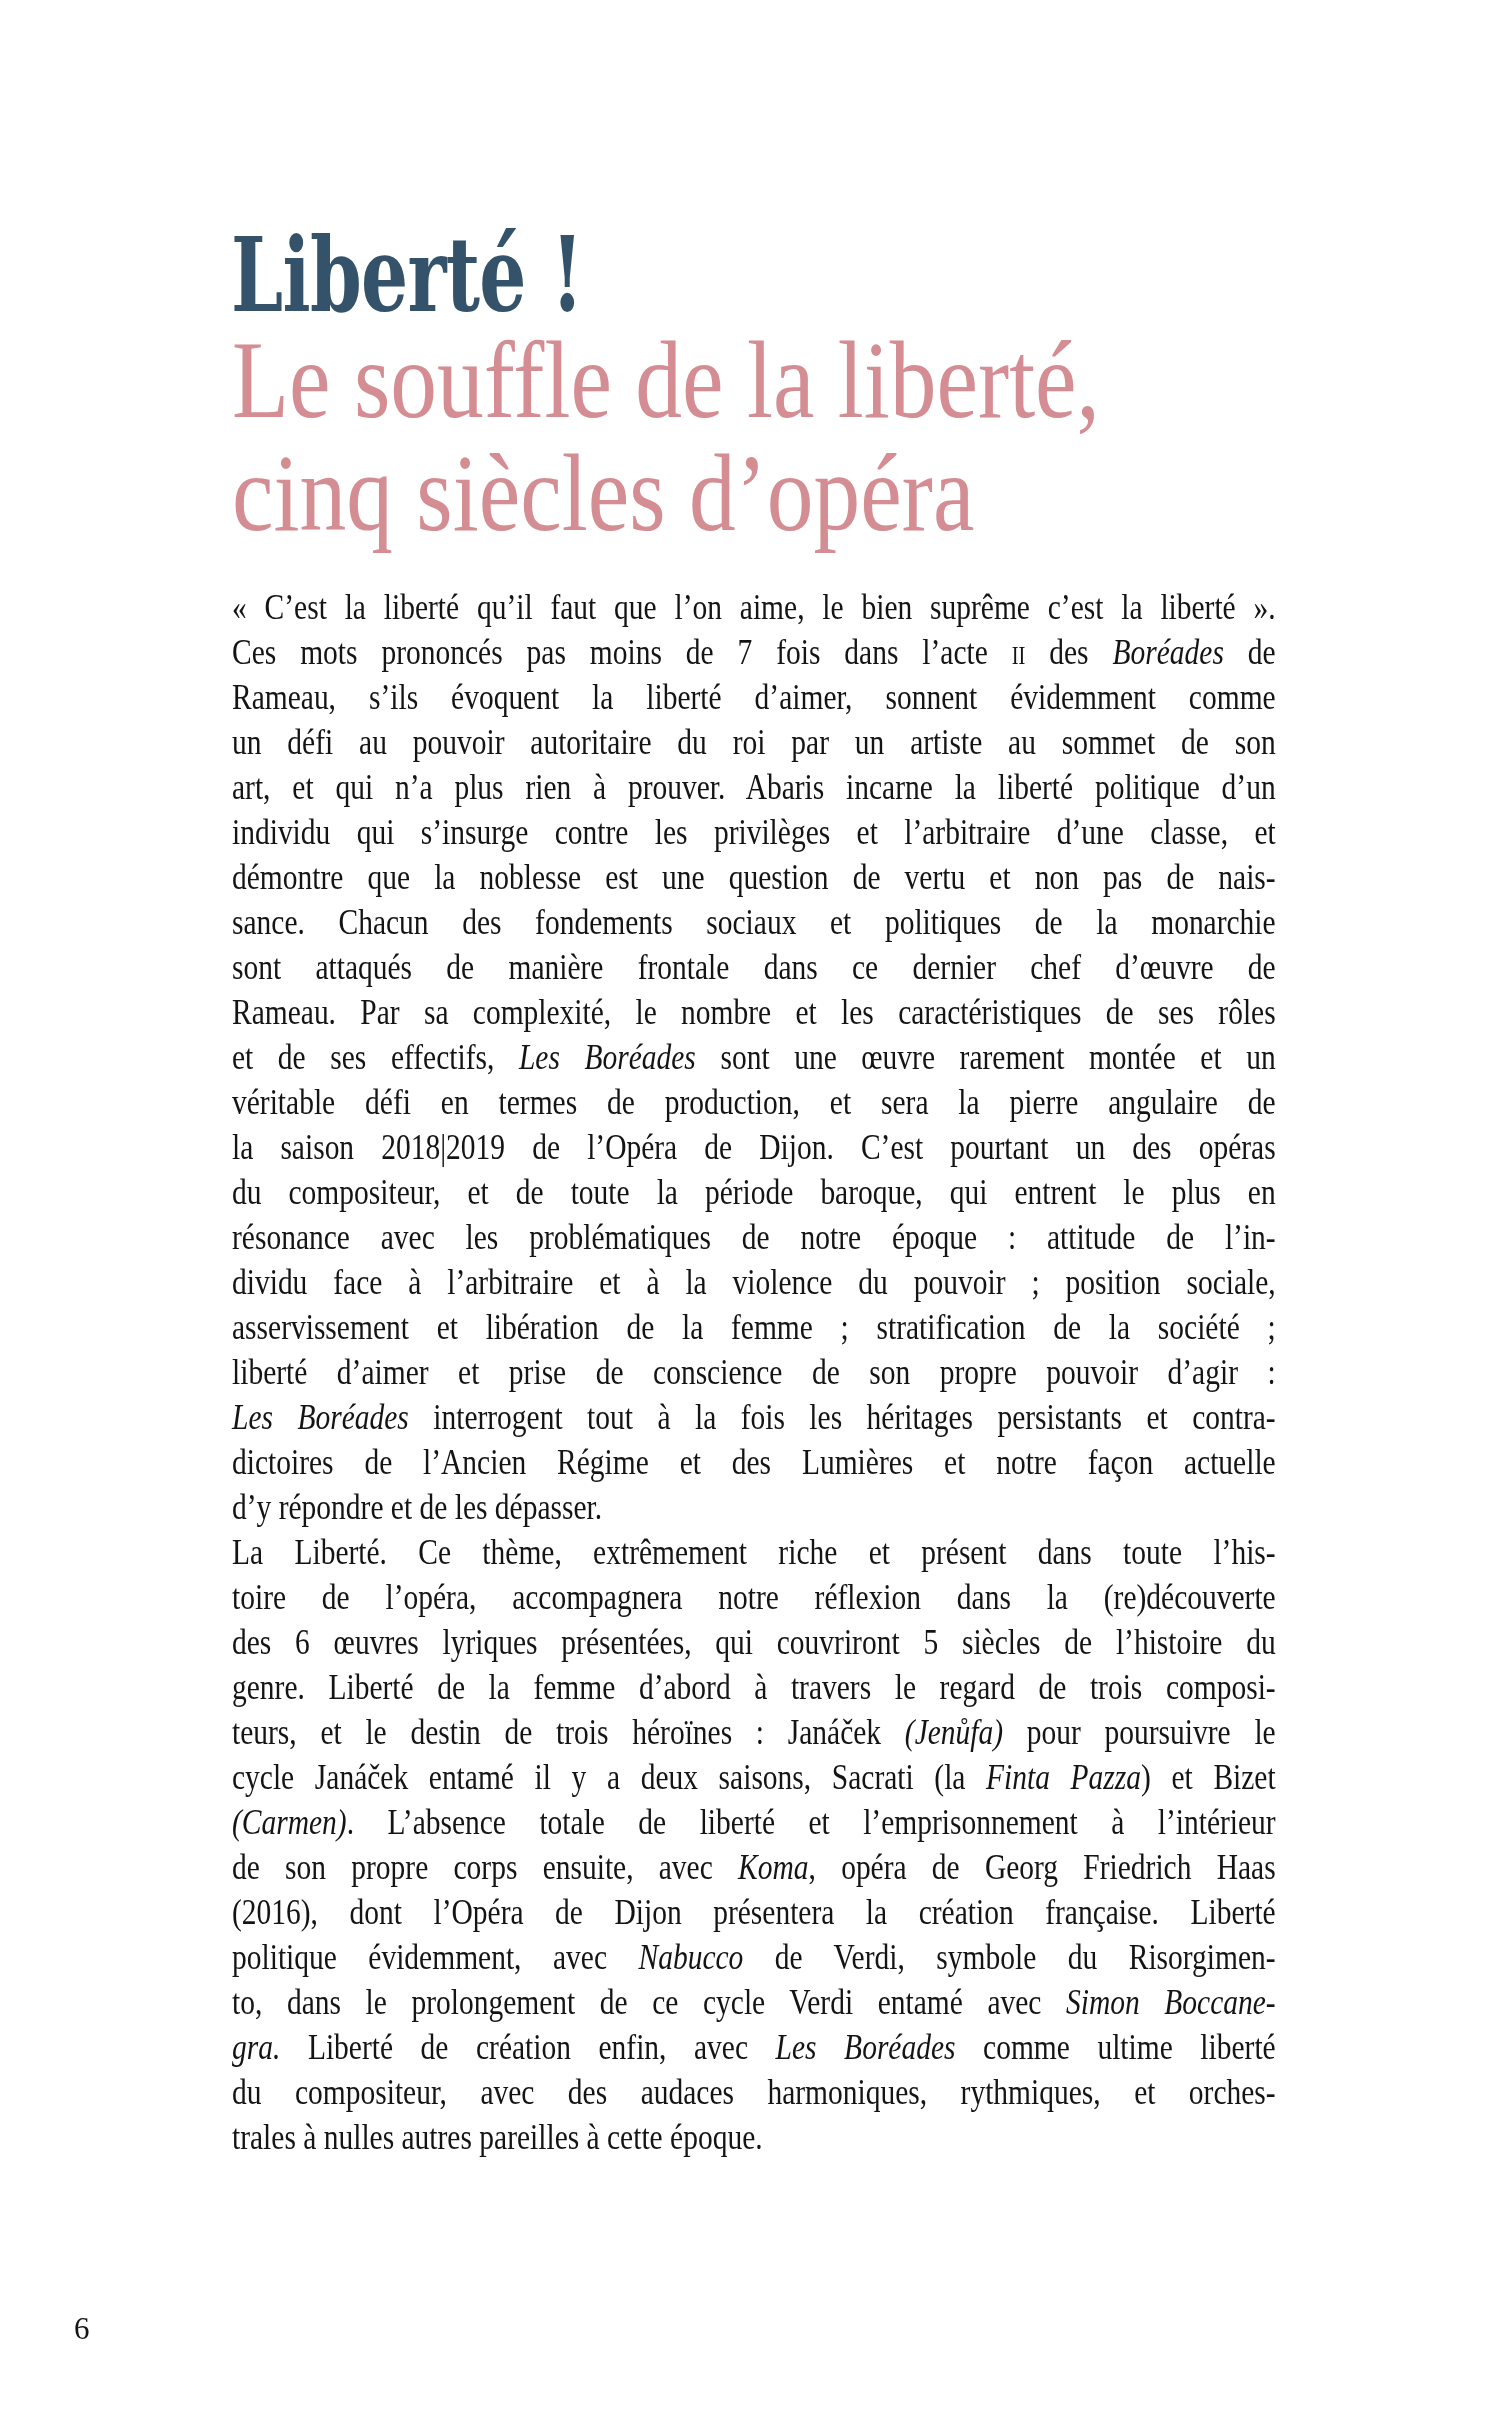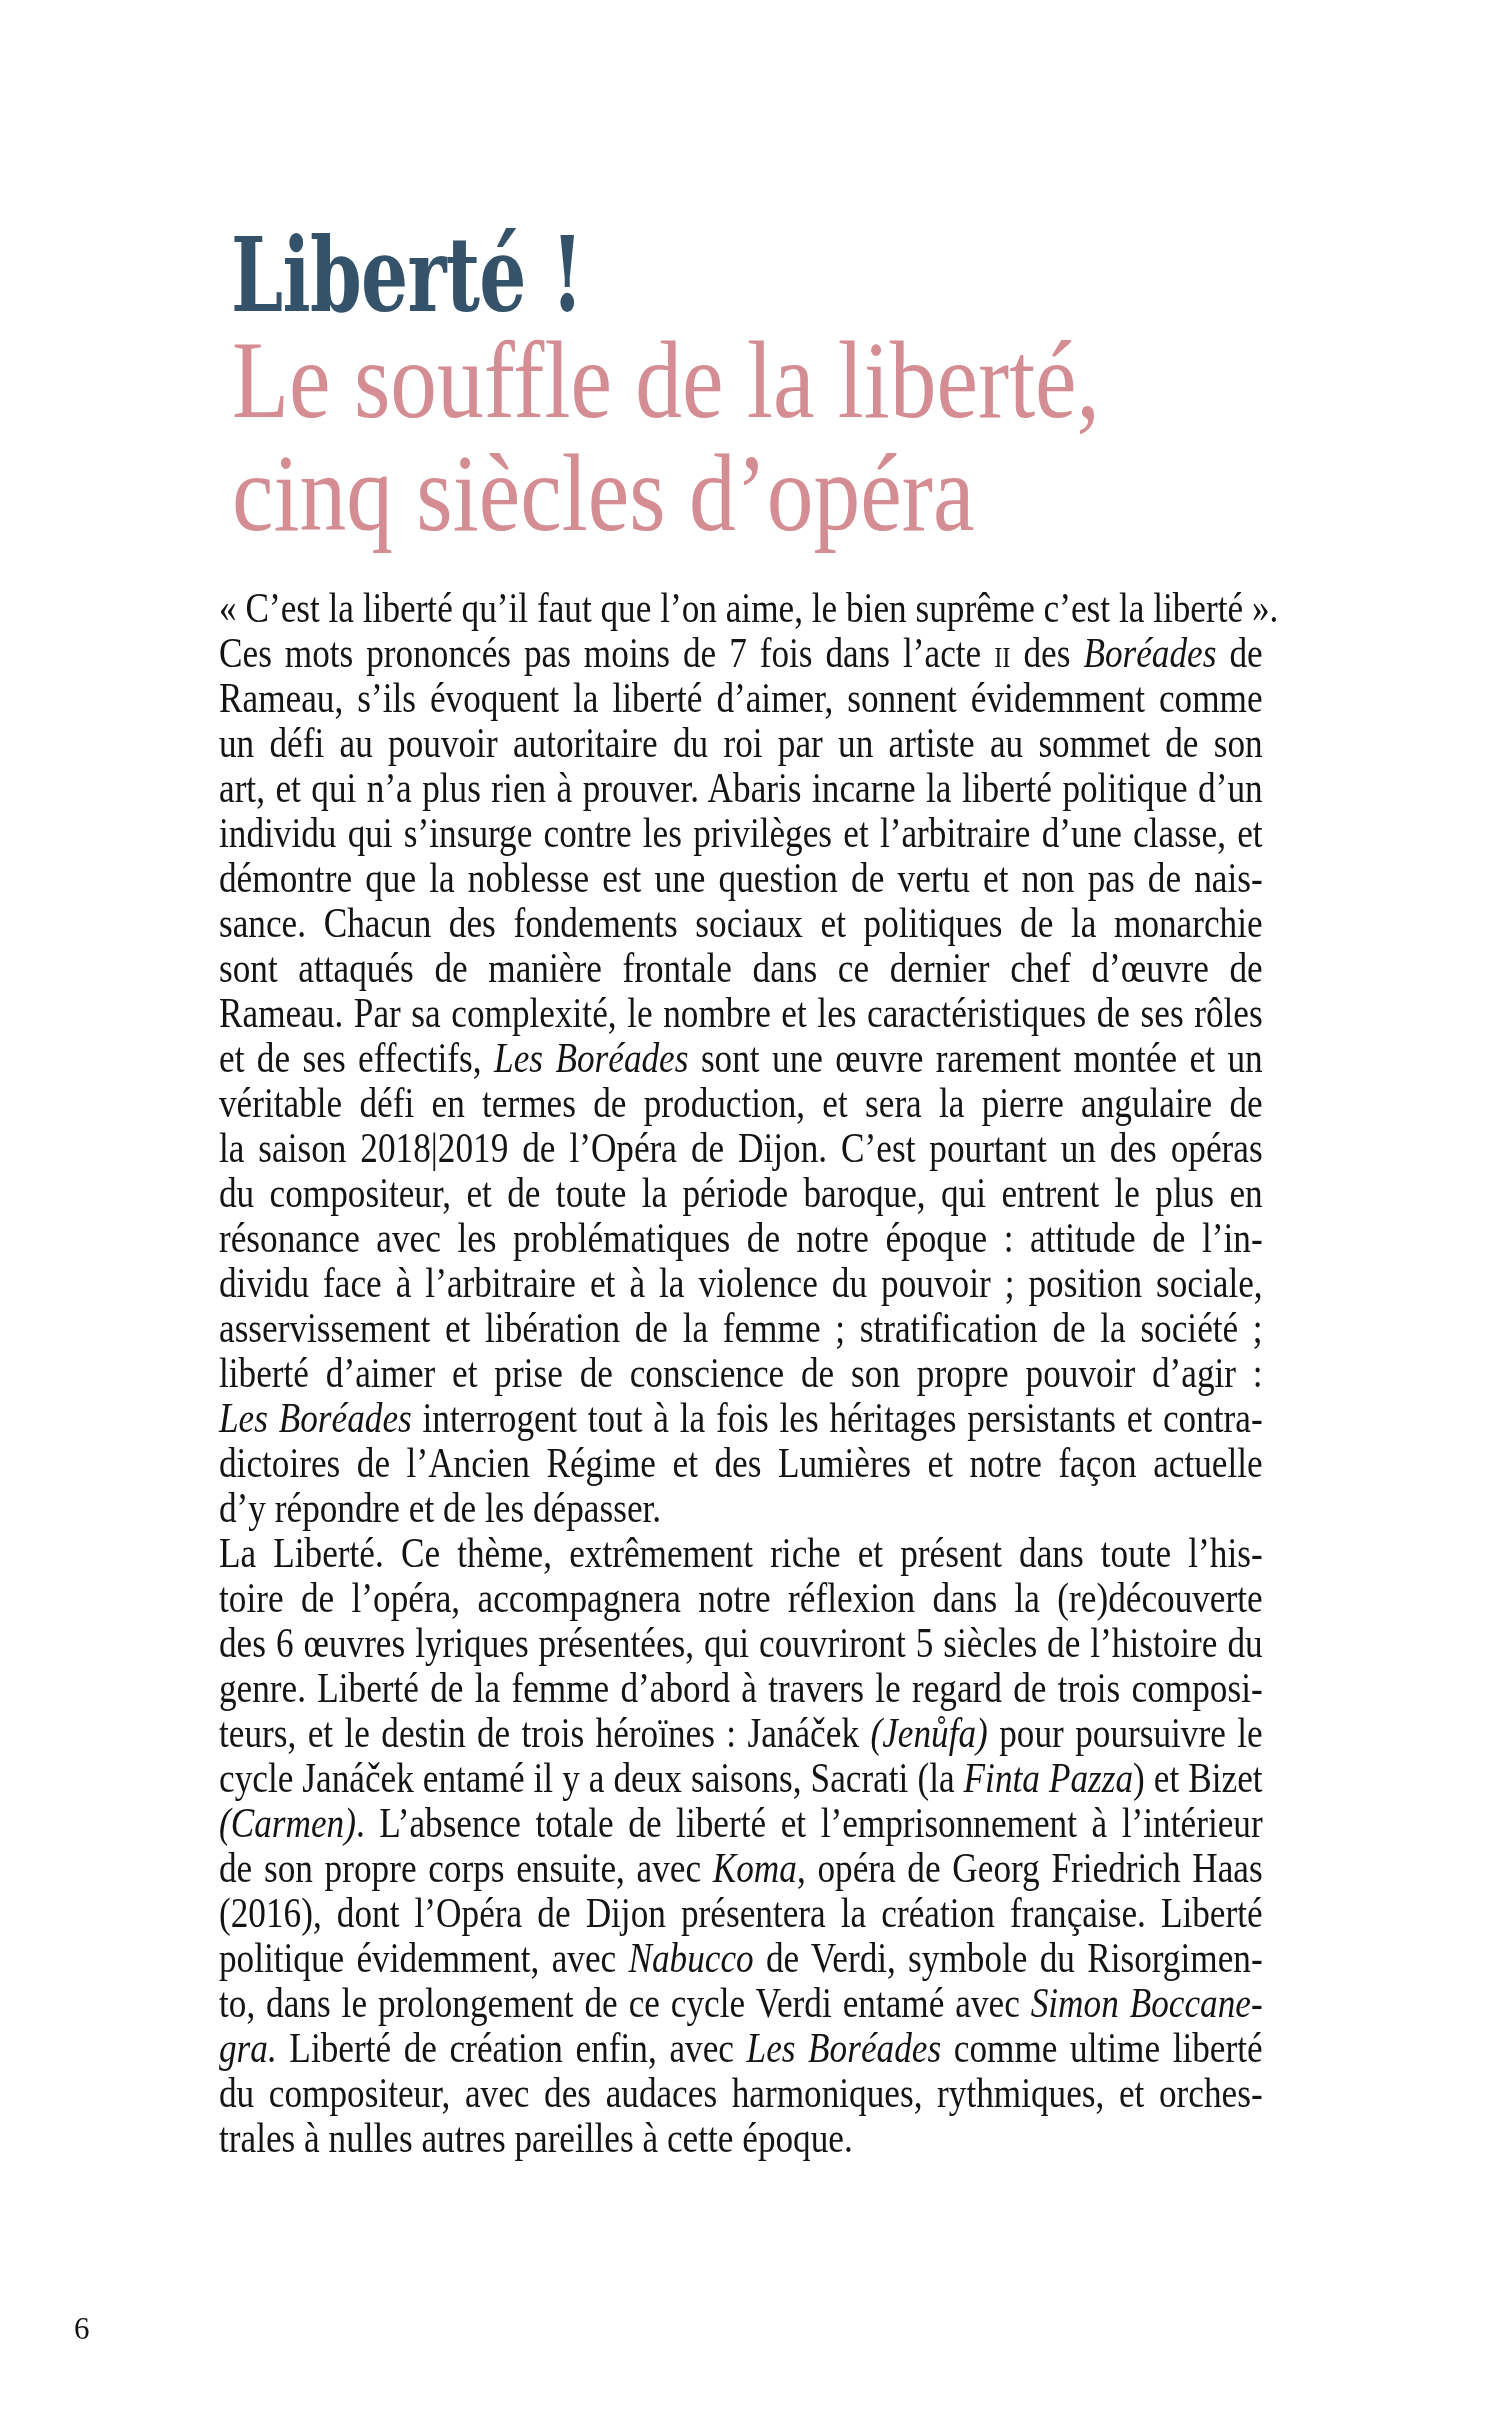"« C’est la liberté qu’il" .body-text { font-size: 43px -> 36px; left: 219px -> 232px }
